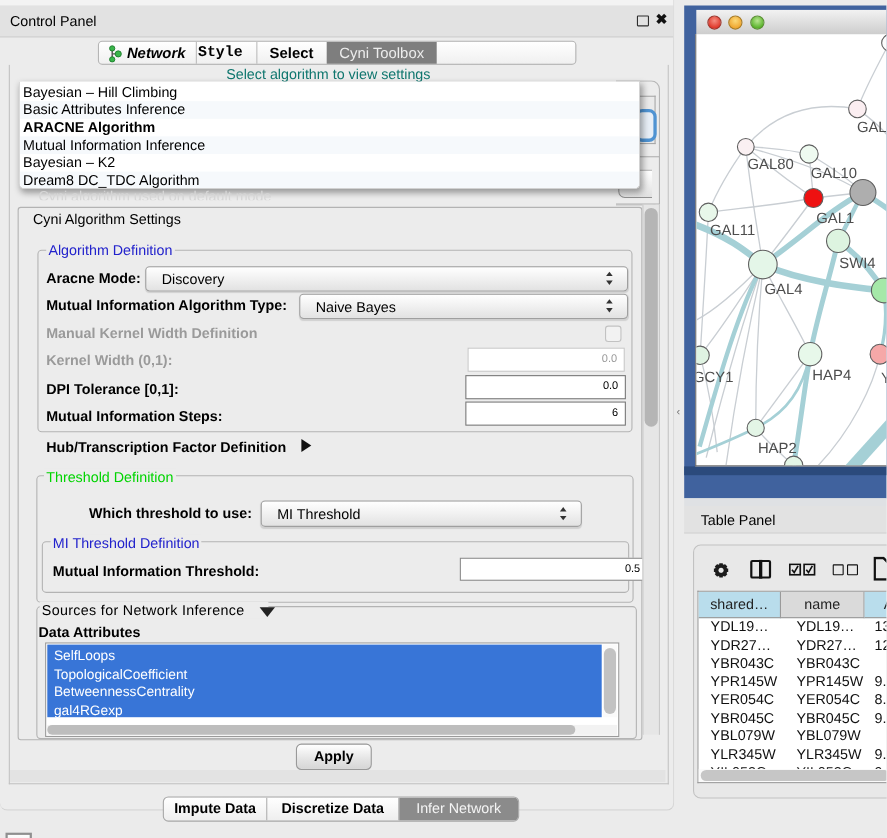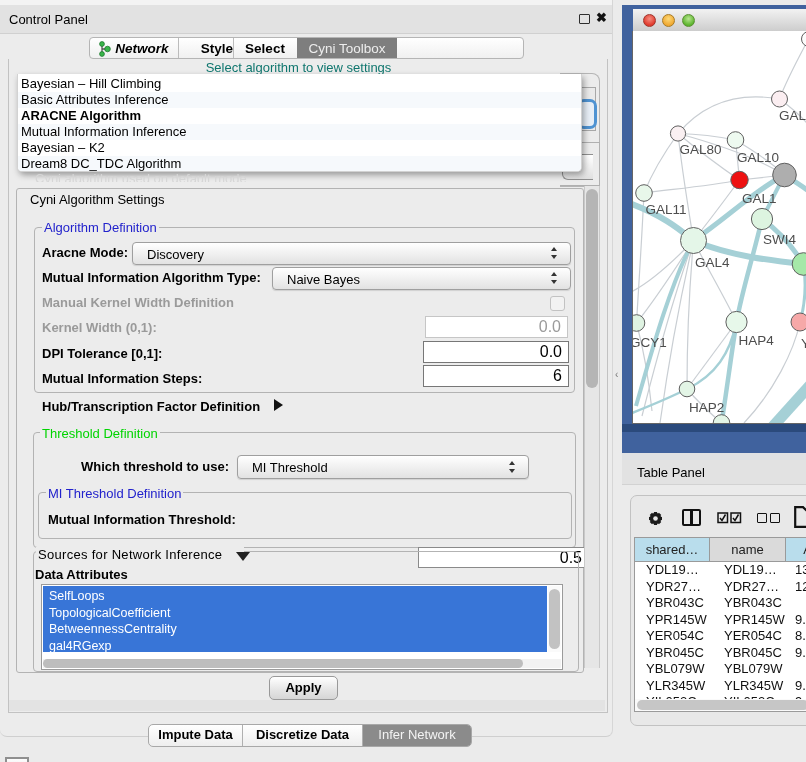"Style" div { font-family: none -> Liberation Mono, monospace; text-align: right -> left }
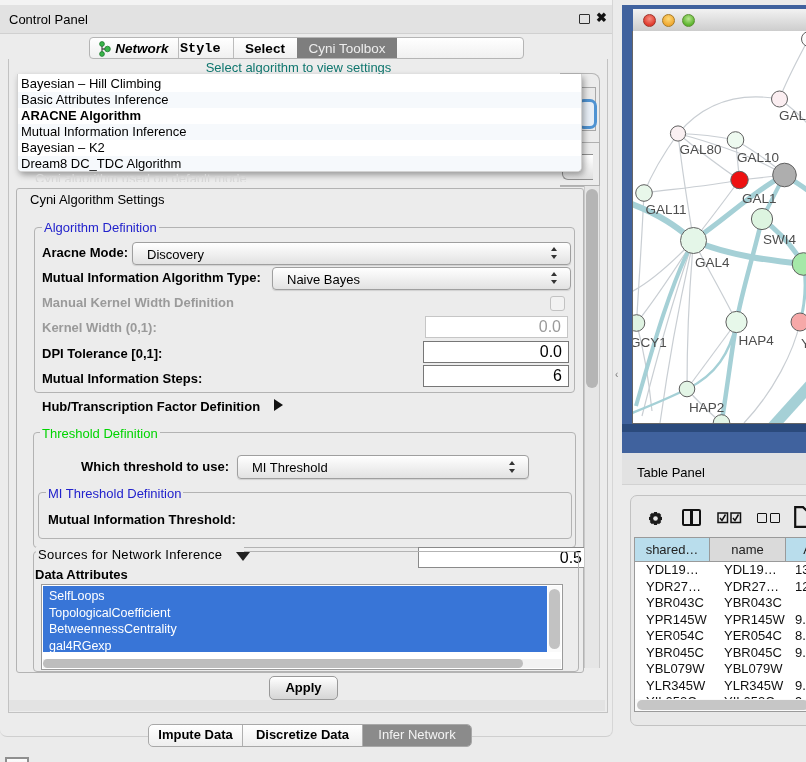"0.0" .fld { font-size: 16px -> 10px }
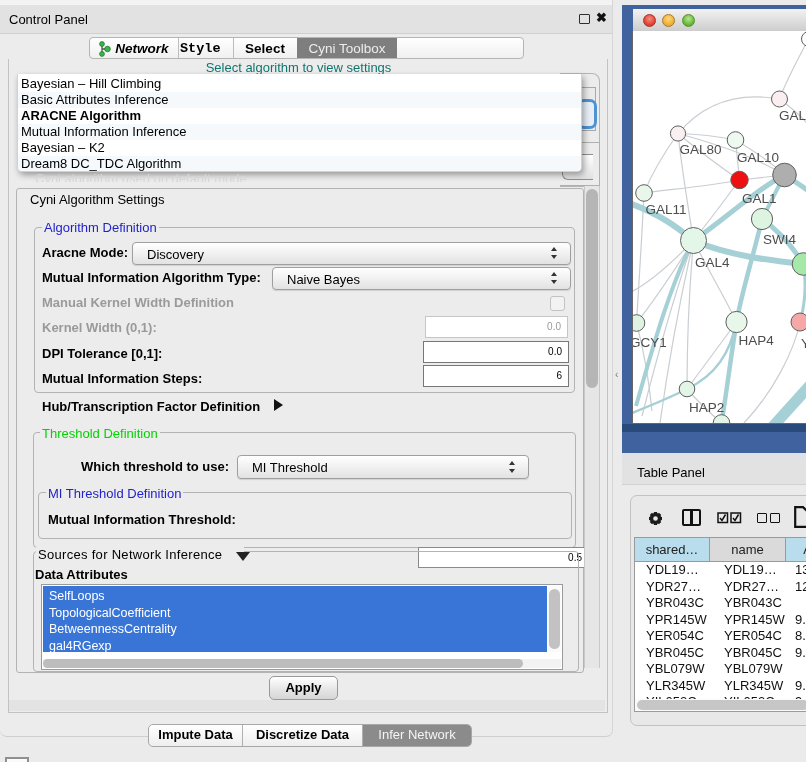"0.5" div.fld { margin-top: 40px -> none }
